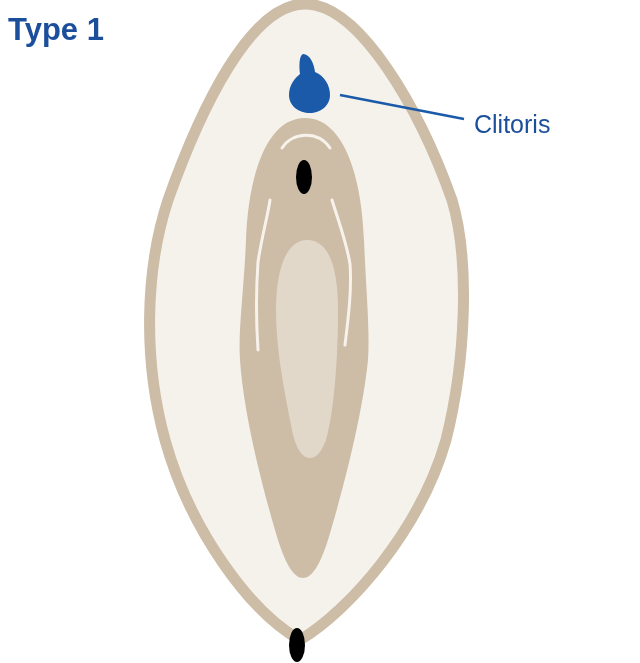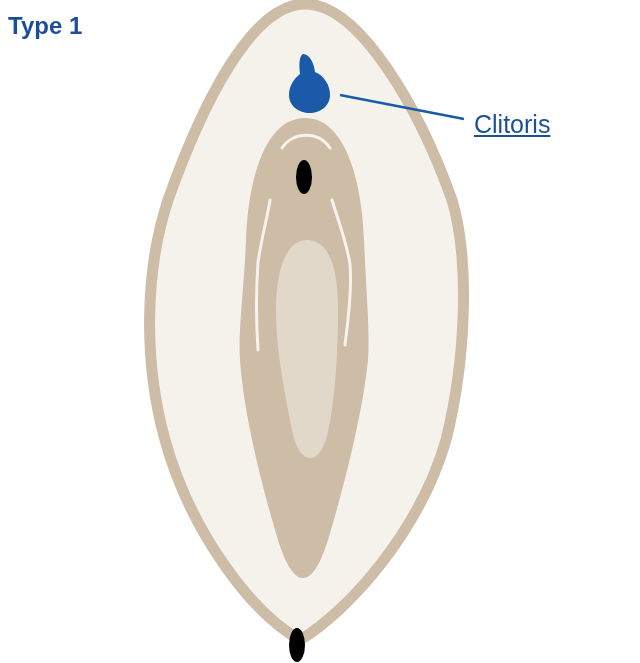"Type 1" .title { font-size: 24px -> 31px }
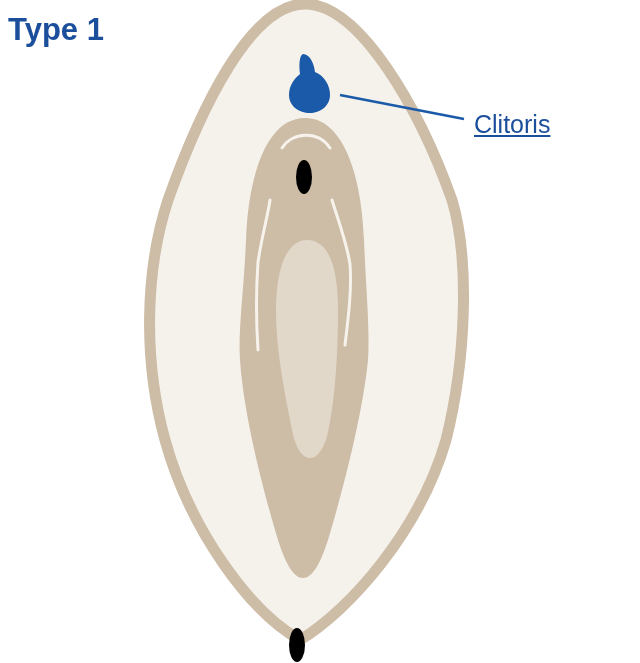"Clitoris" .label { text-decoration: underline -> none }
